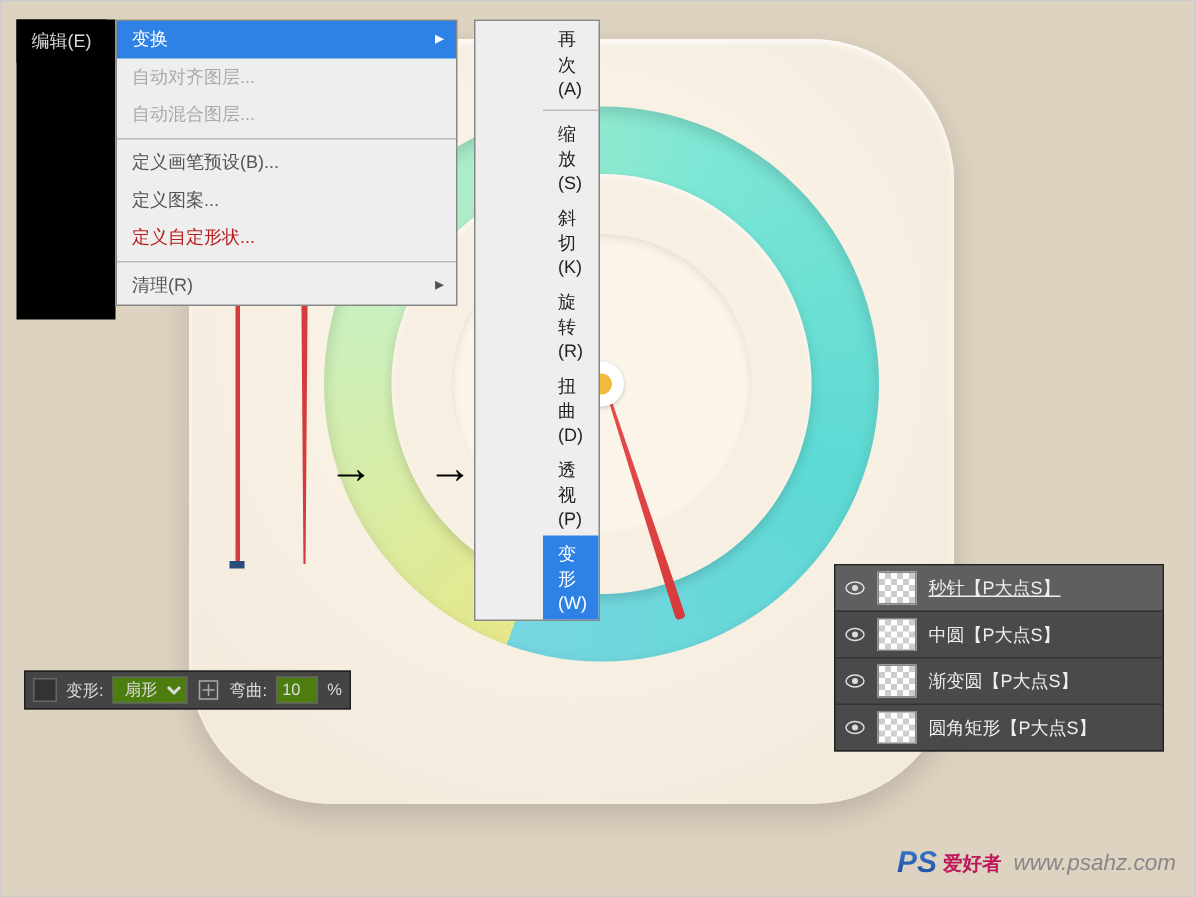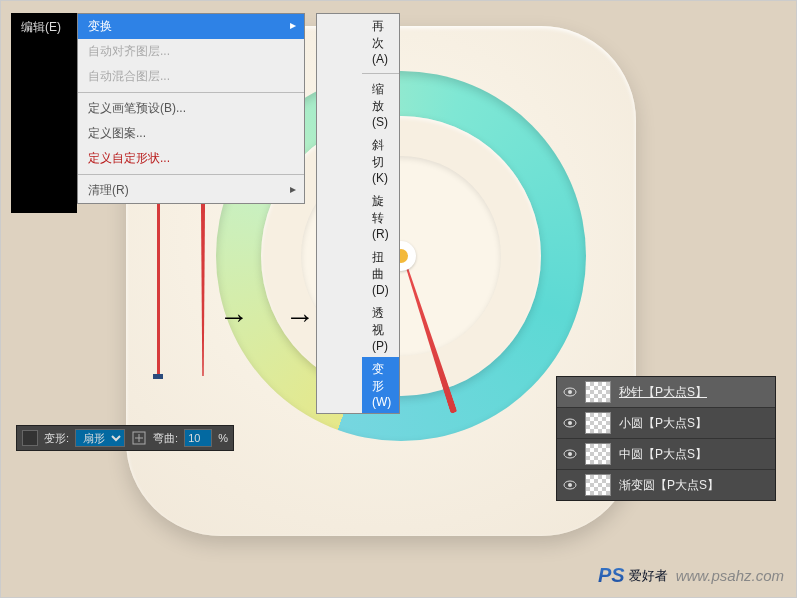"小圆【P大点S】" div.row { html: <div> <span><svg> <ellipse></ellipse> <circle></circle> </svg></span> <span></span> <span>小圆【P大点S】</span> </div> -> none }
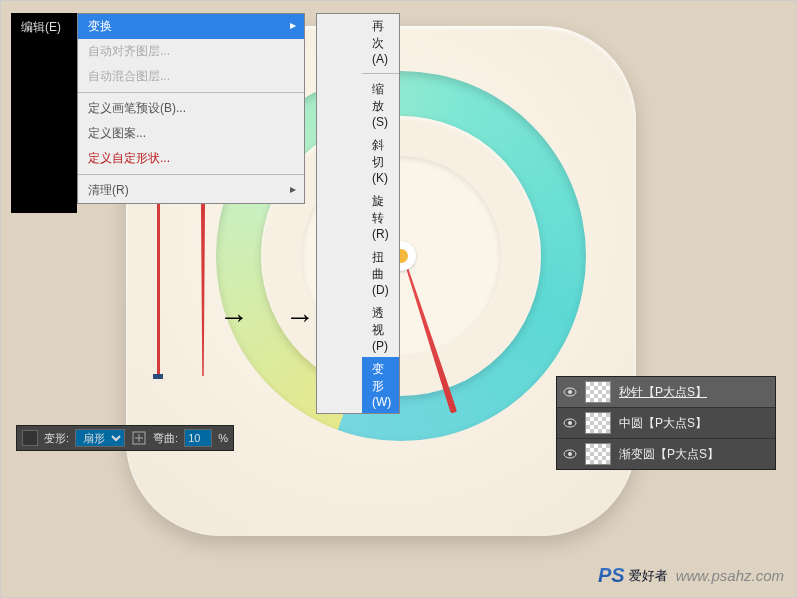"变形:" .warp-bar { top: 424px -> 446px }
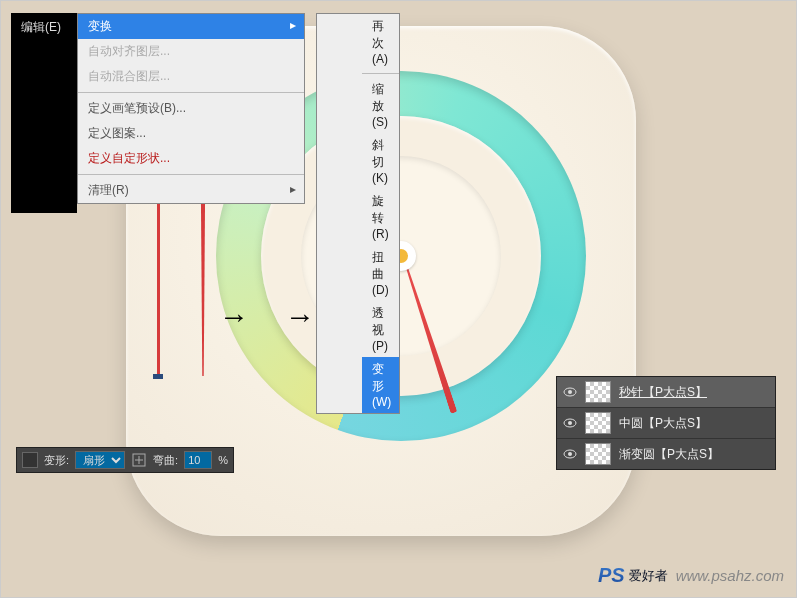"扇形" .warp-bar select, .warp-bar input { background: #0369a1 -> #4d7c0f }
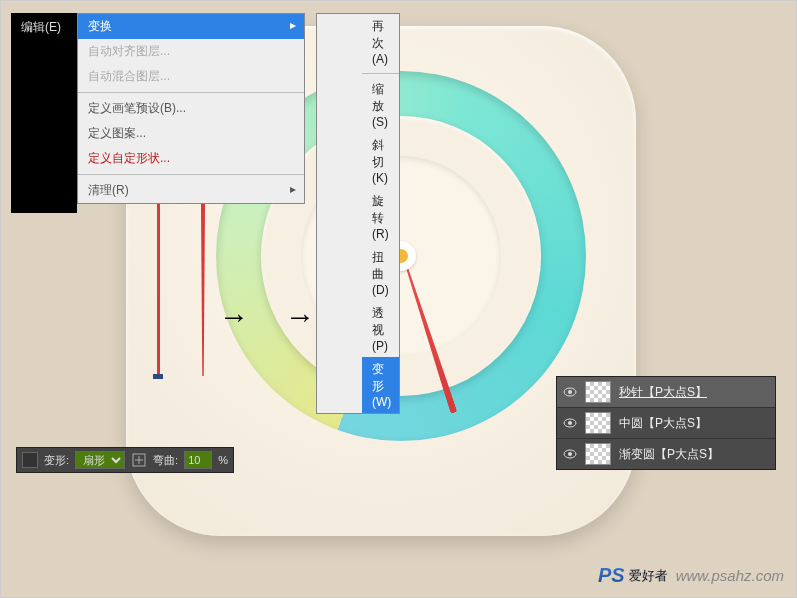"圆角矩形【P大点S】" div.row { html: none -> <div> <span><svg> <ellipse></ellipse> <circle></circle> </svg></span> <span></span> <span>圆角矩形【P大点S】</span> </div> }
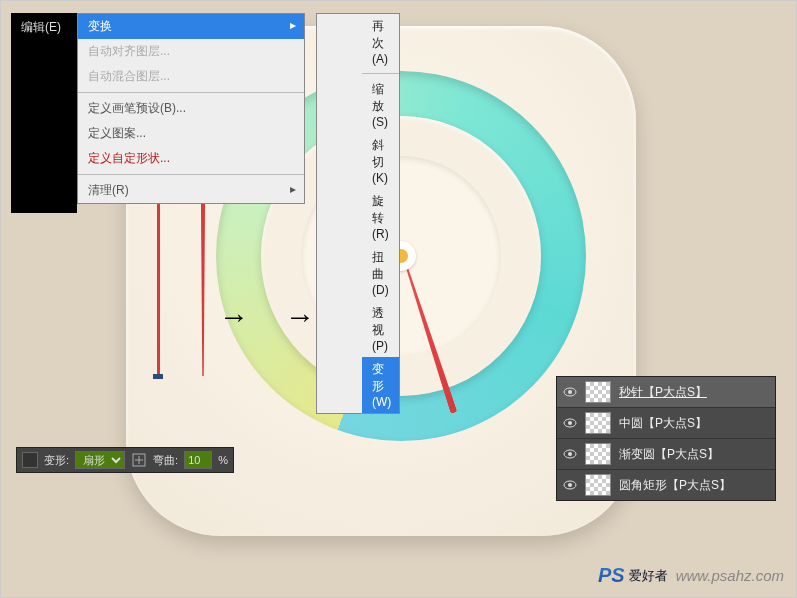"爱好者" .watermark .hz { color: #0f172a -> #be185d; font-weight: 400 -> 700 }
